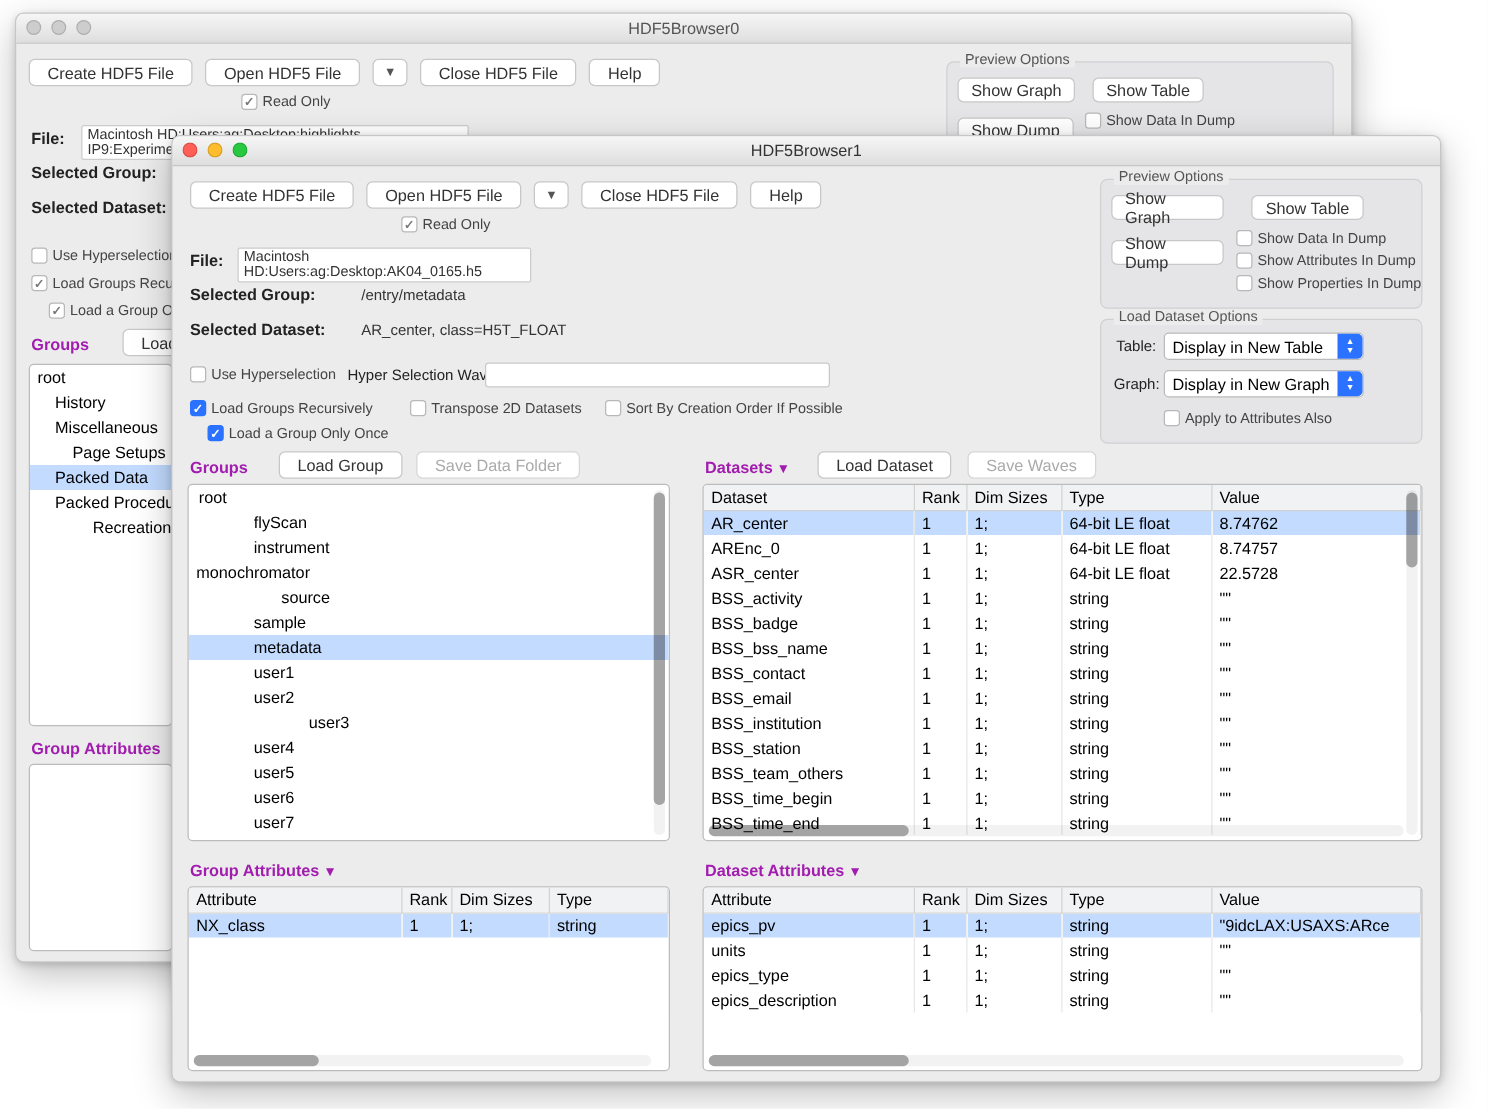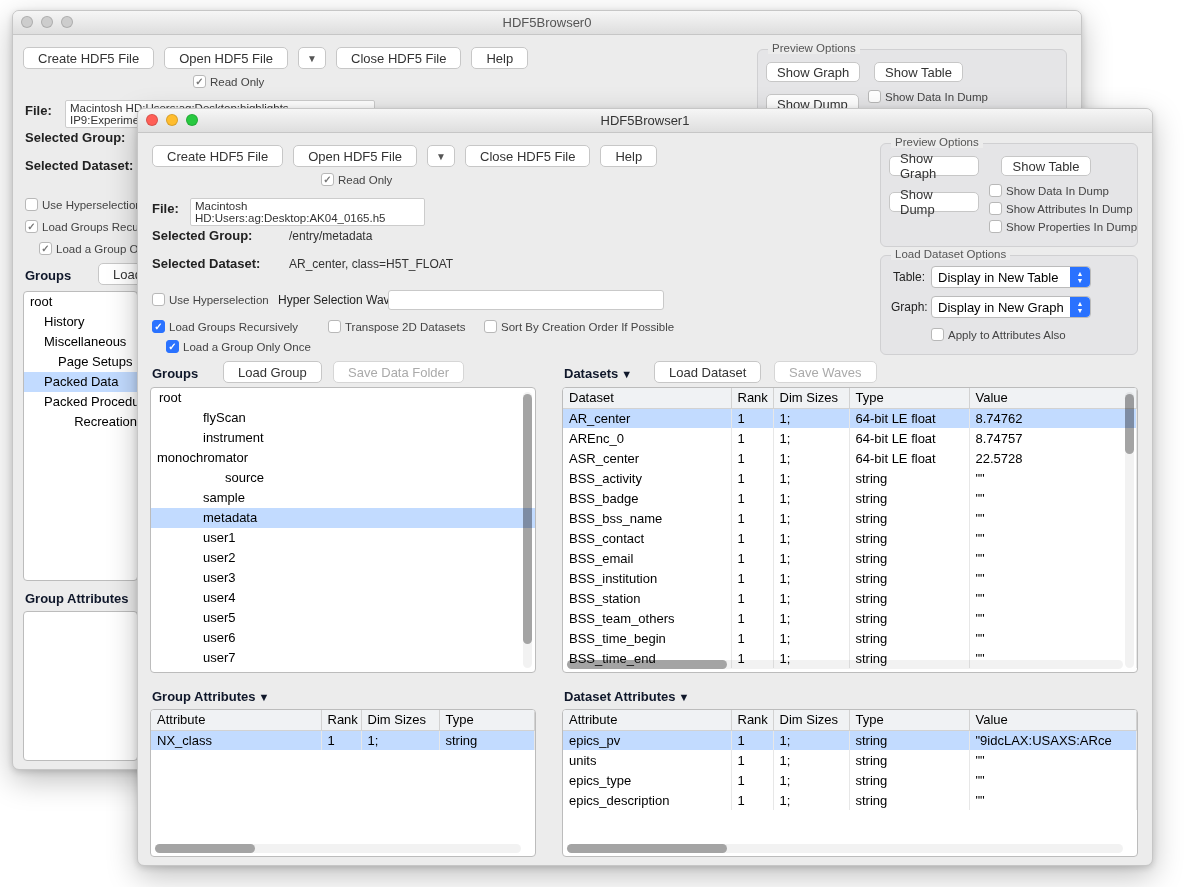"Groups" .section-hdr { color: #0f172a -> #a21caf }
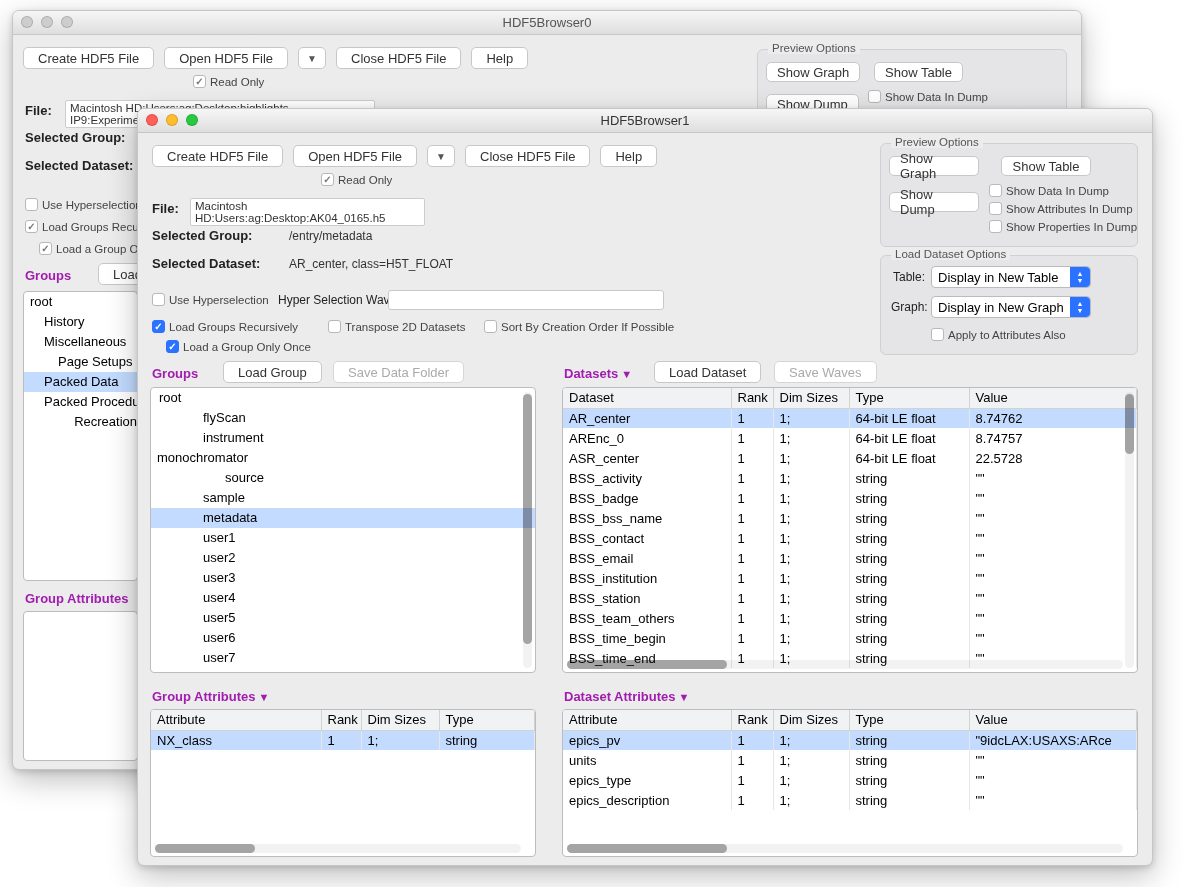"user3" div.tree-row { margin-left: none -> 44px }
